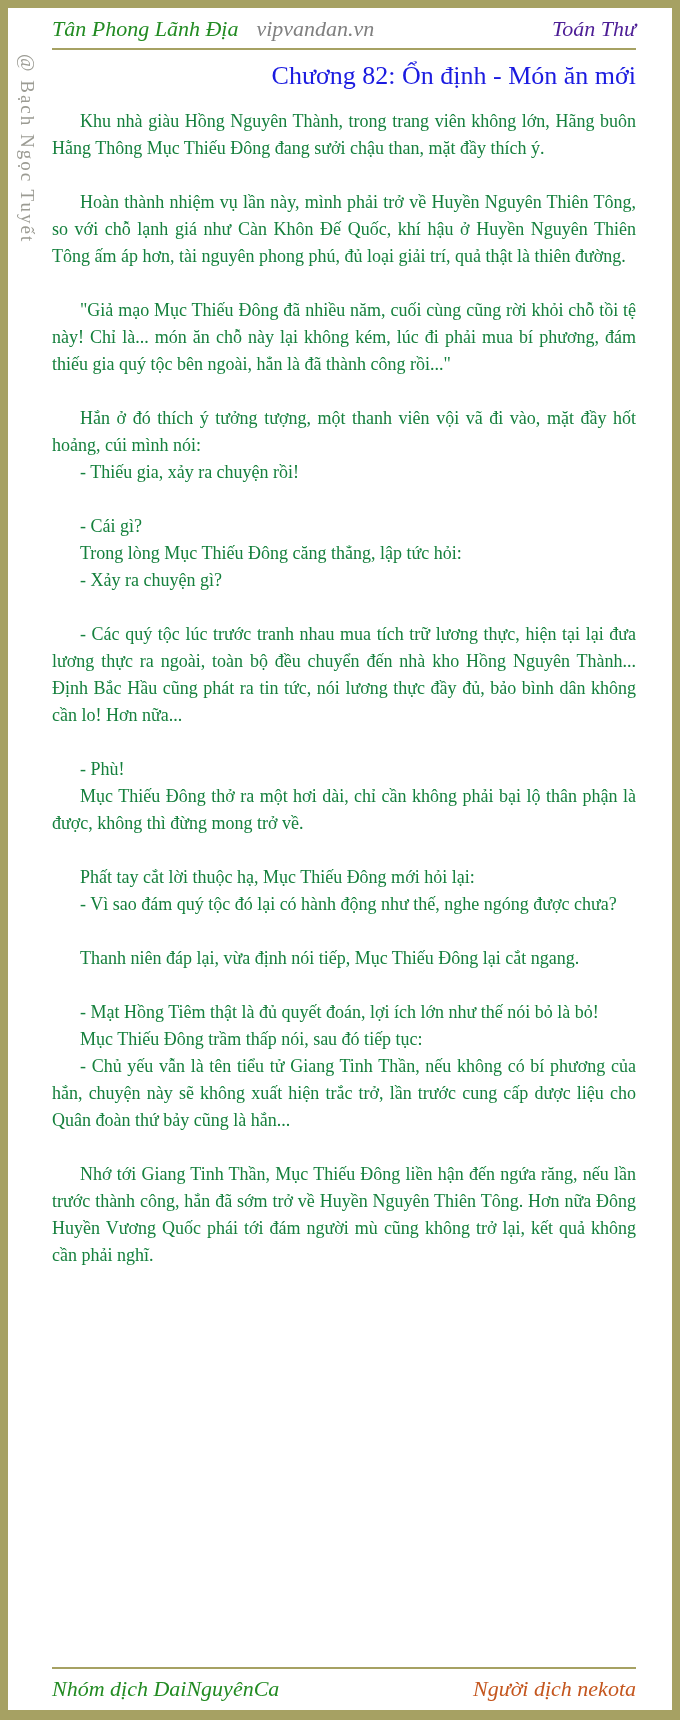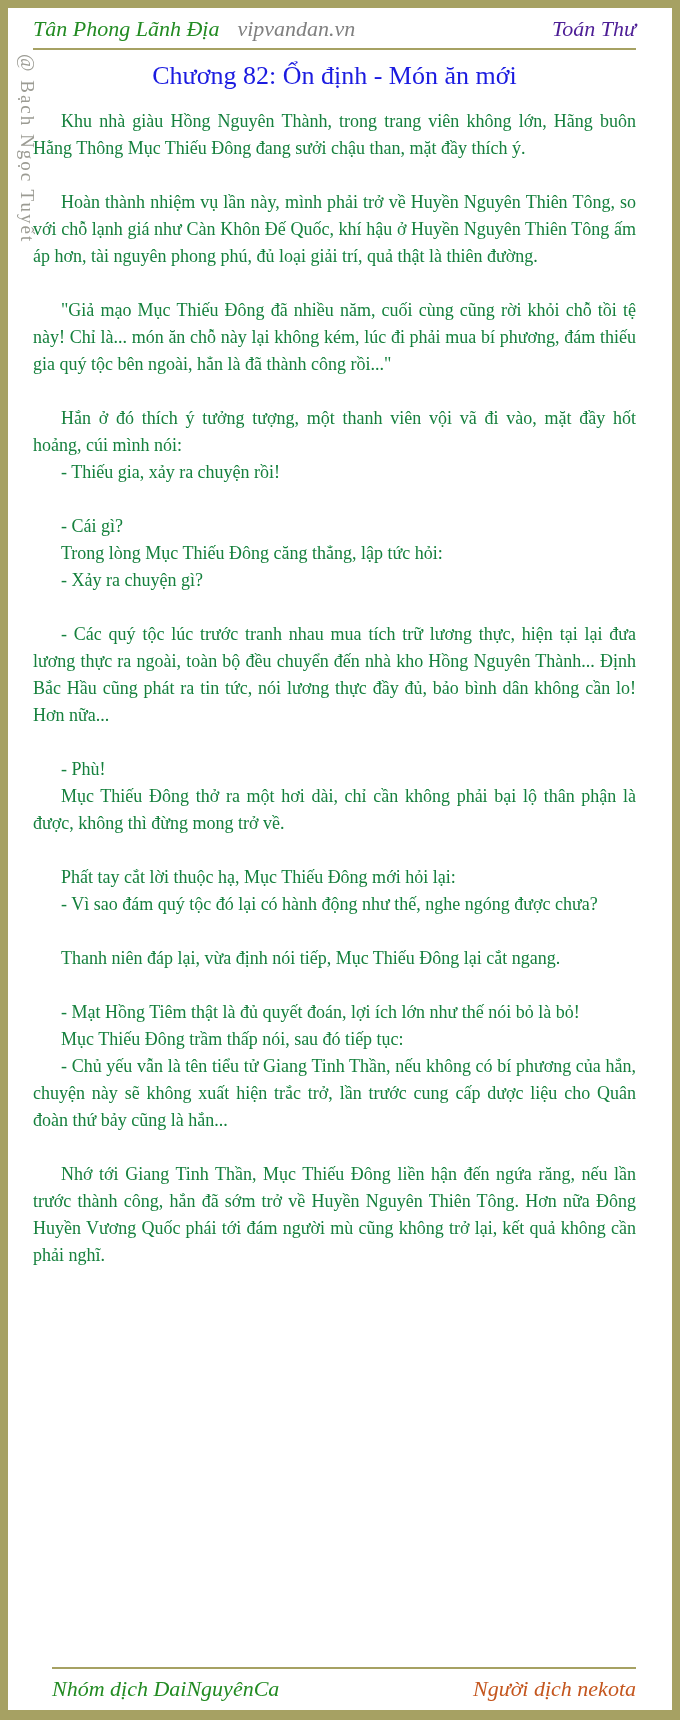"Tân Phong Lãnh Địa" .inner { padding: 4px 36px 0 25px -> 4px 36px 0 44px }
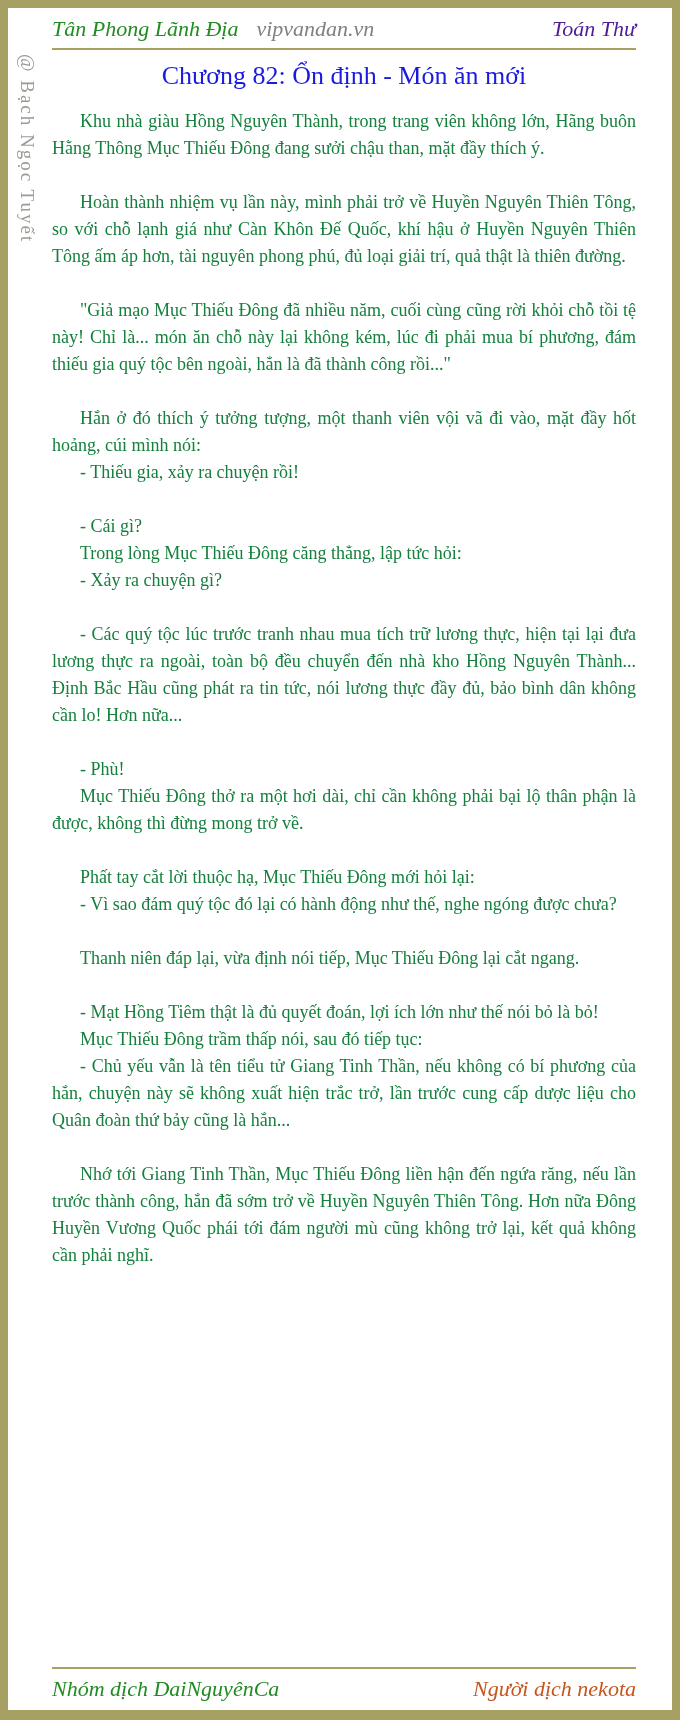"Chương 82: Ổn định -" .title { text-align: center -> right }
